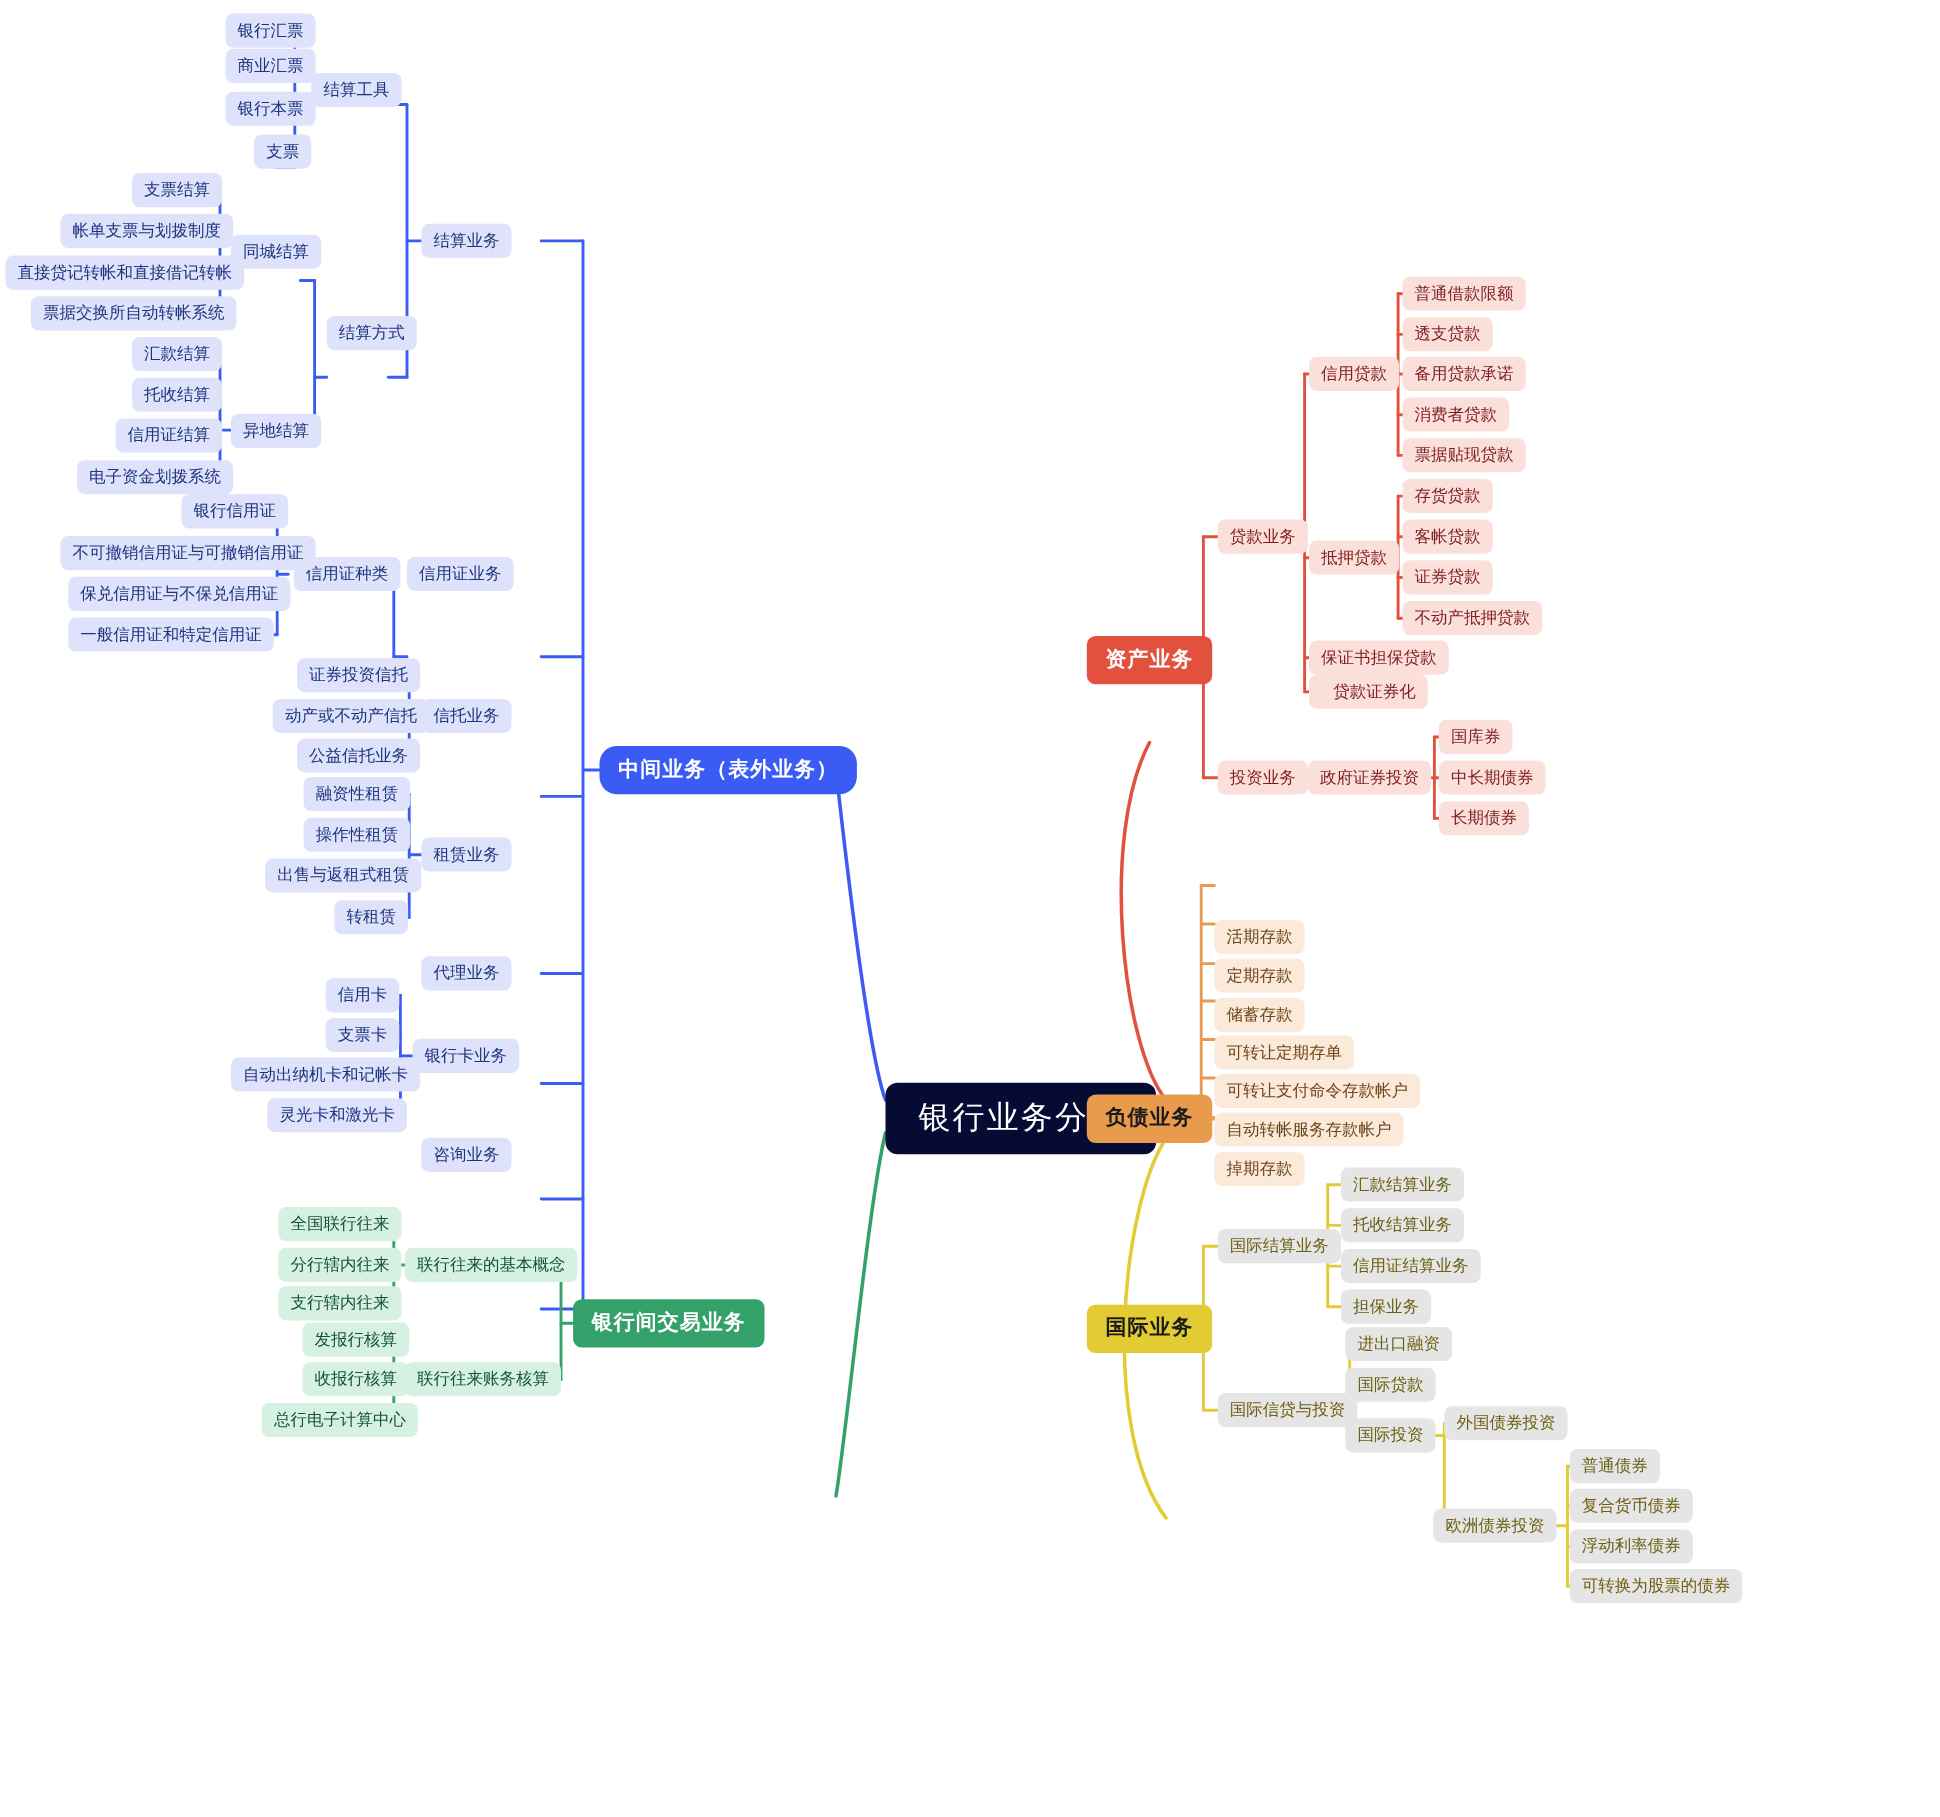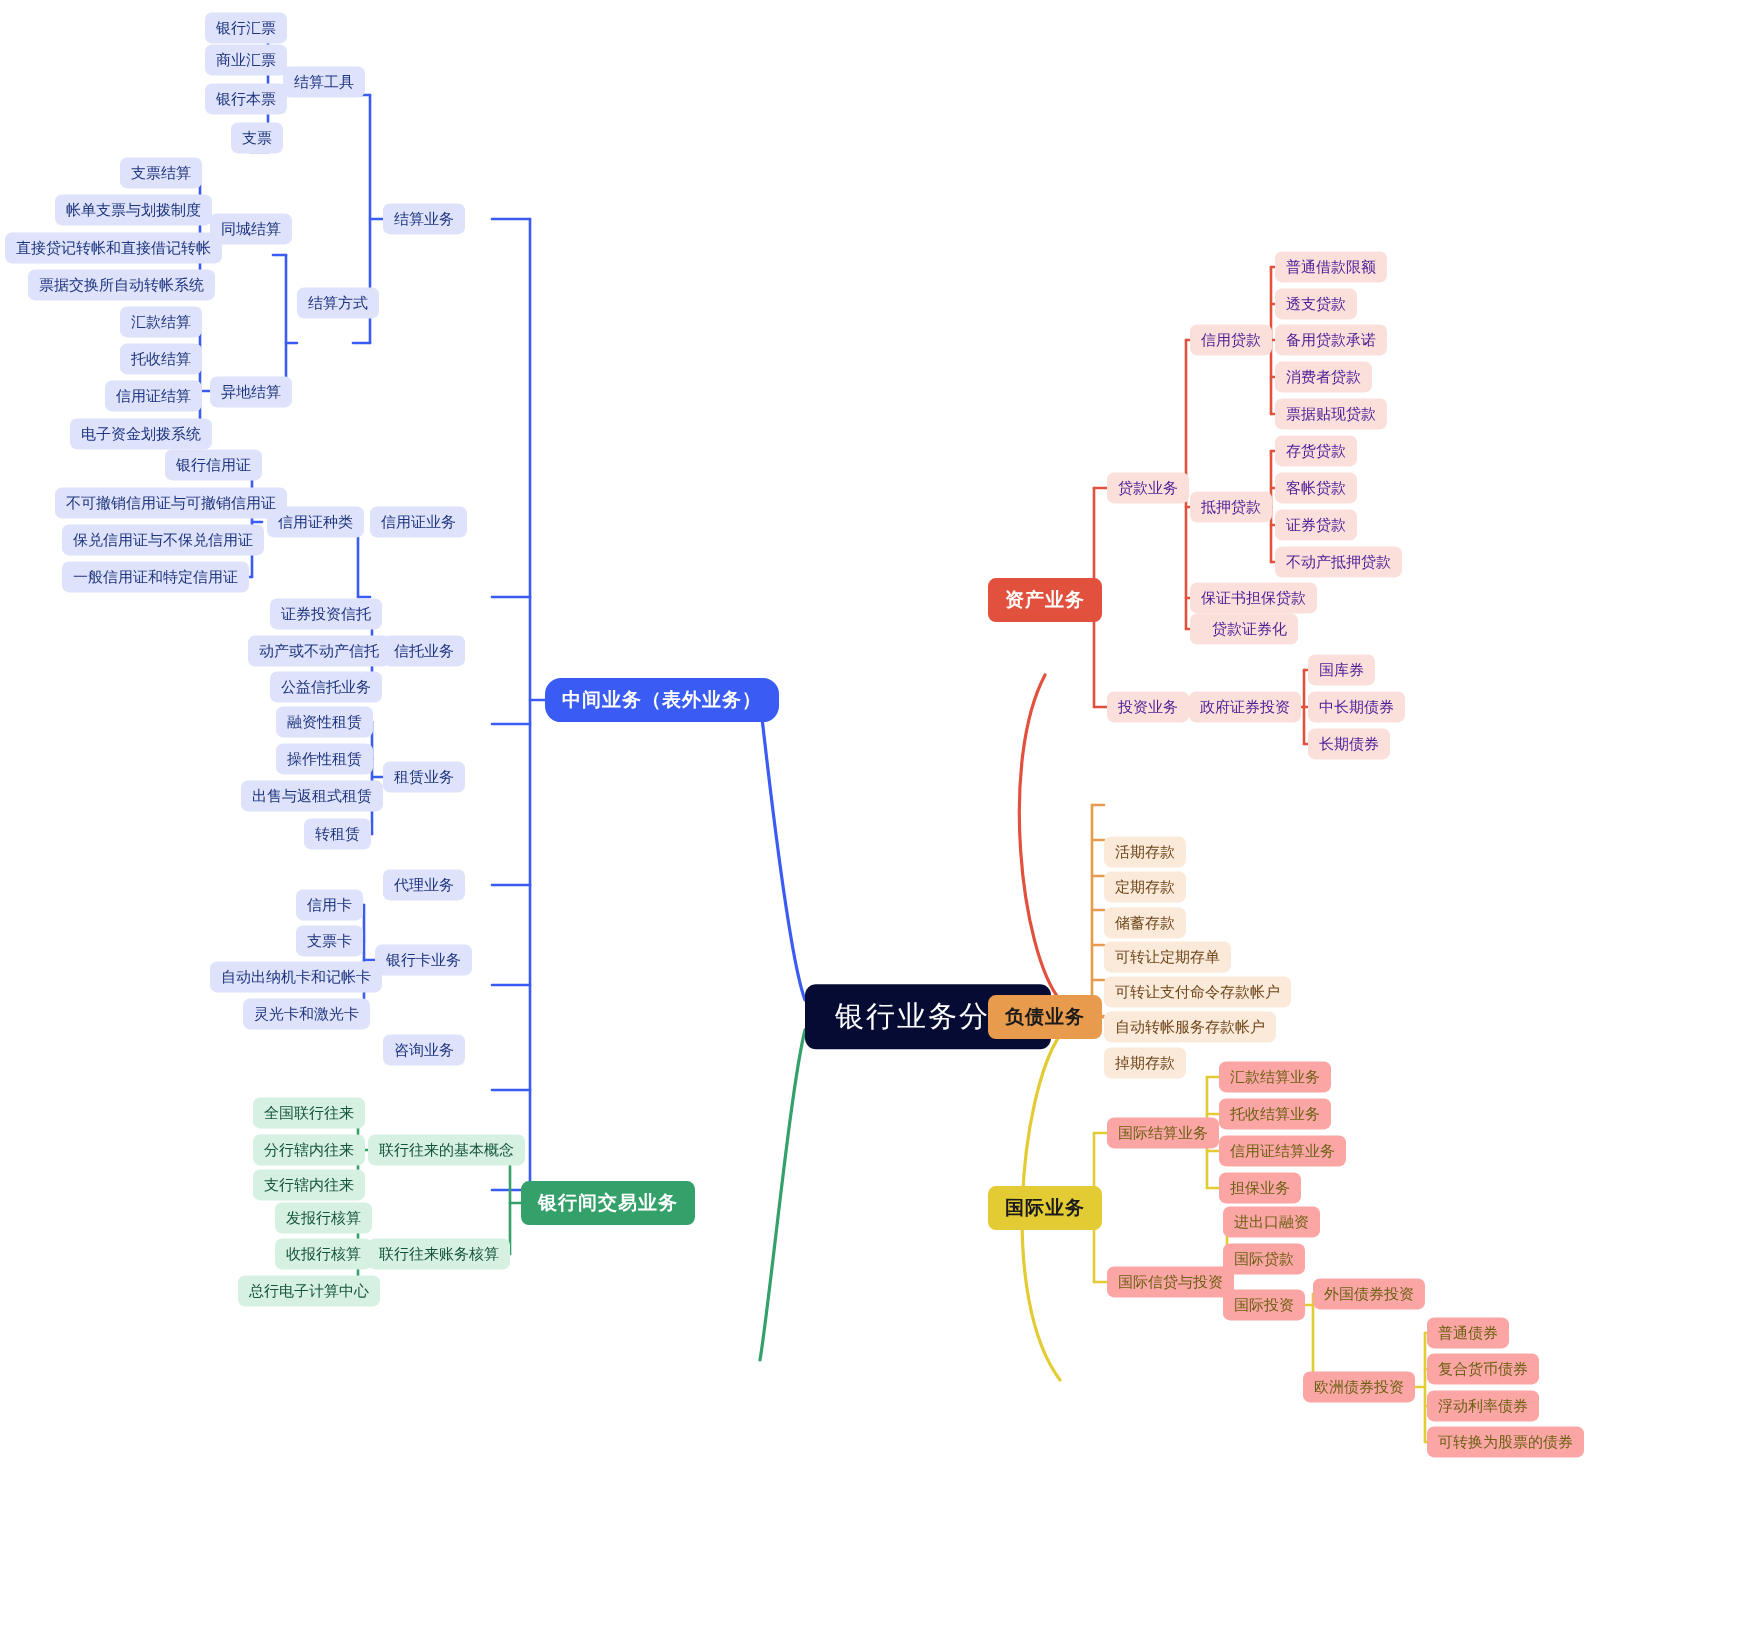"普通借款限额" .red-chip { color: #4c1d95 -> #7f1d1d }
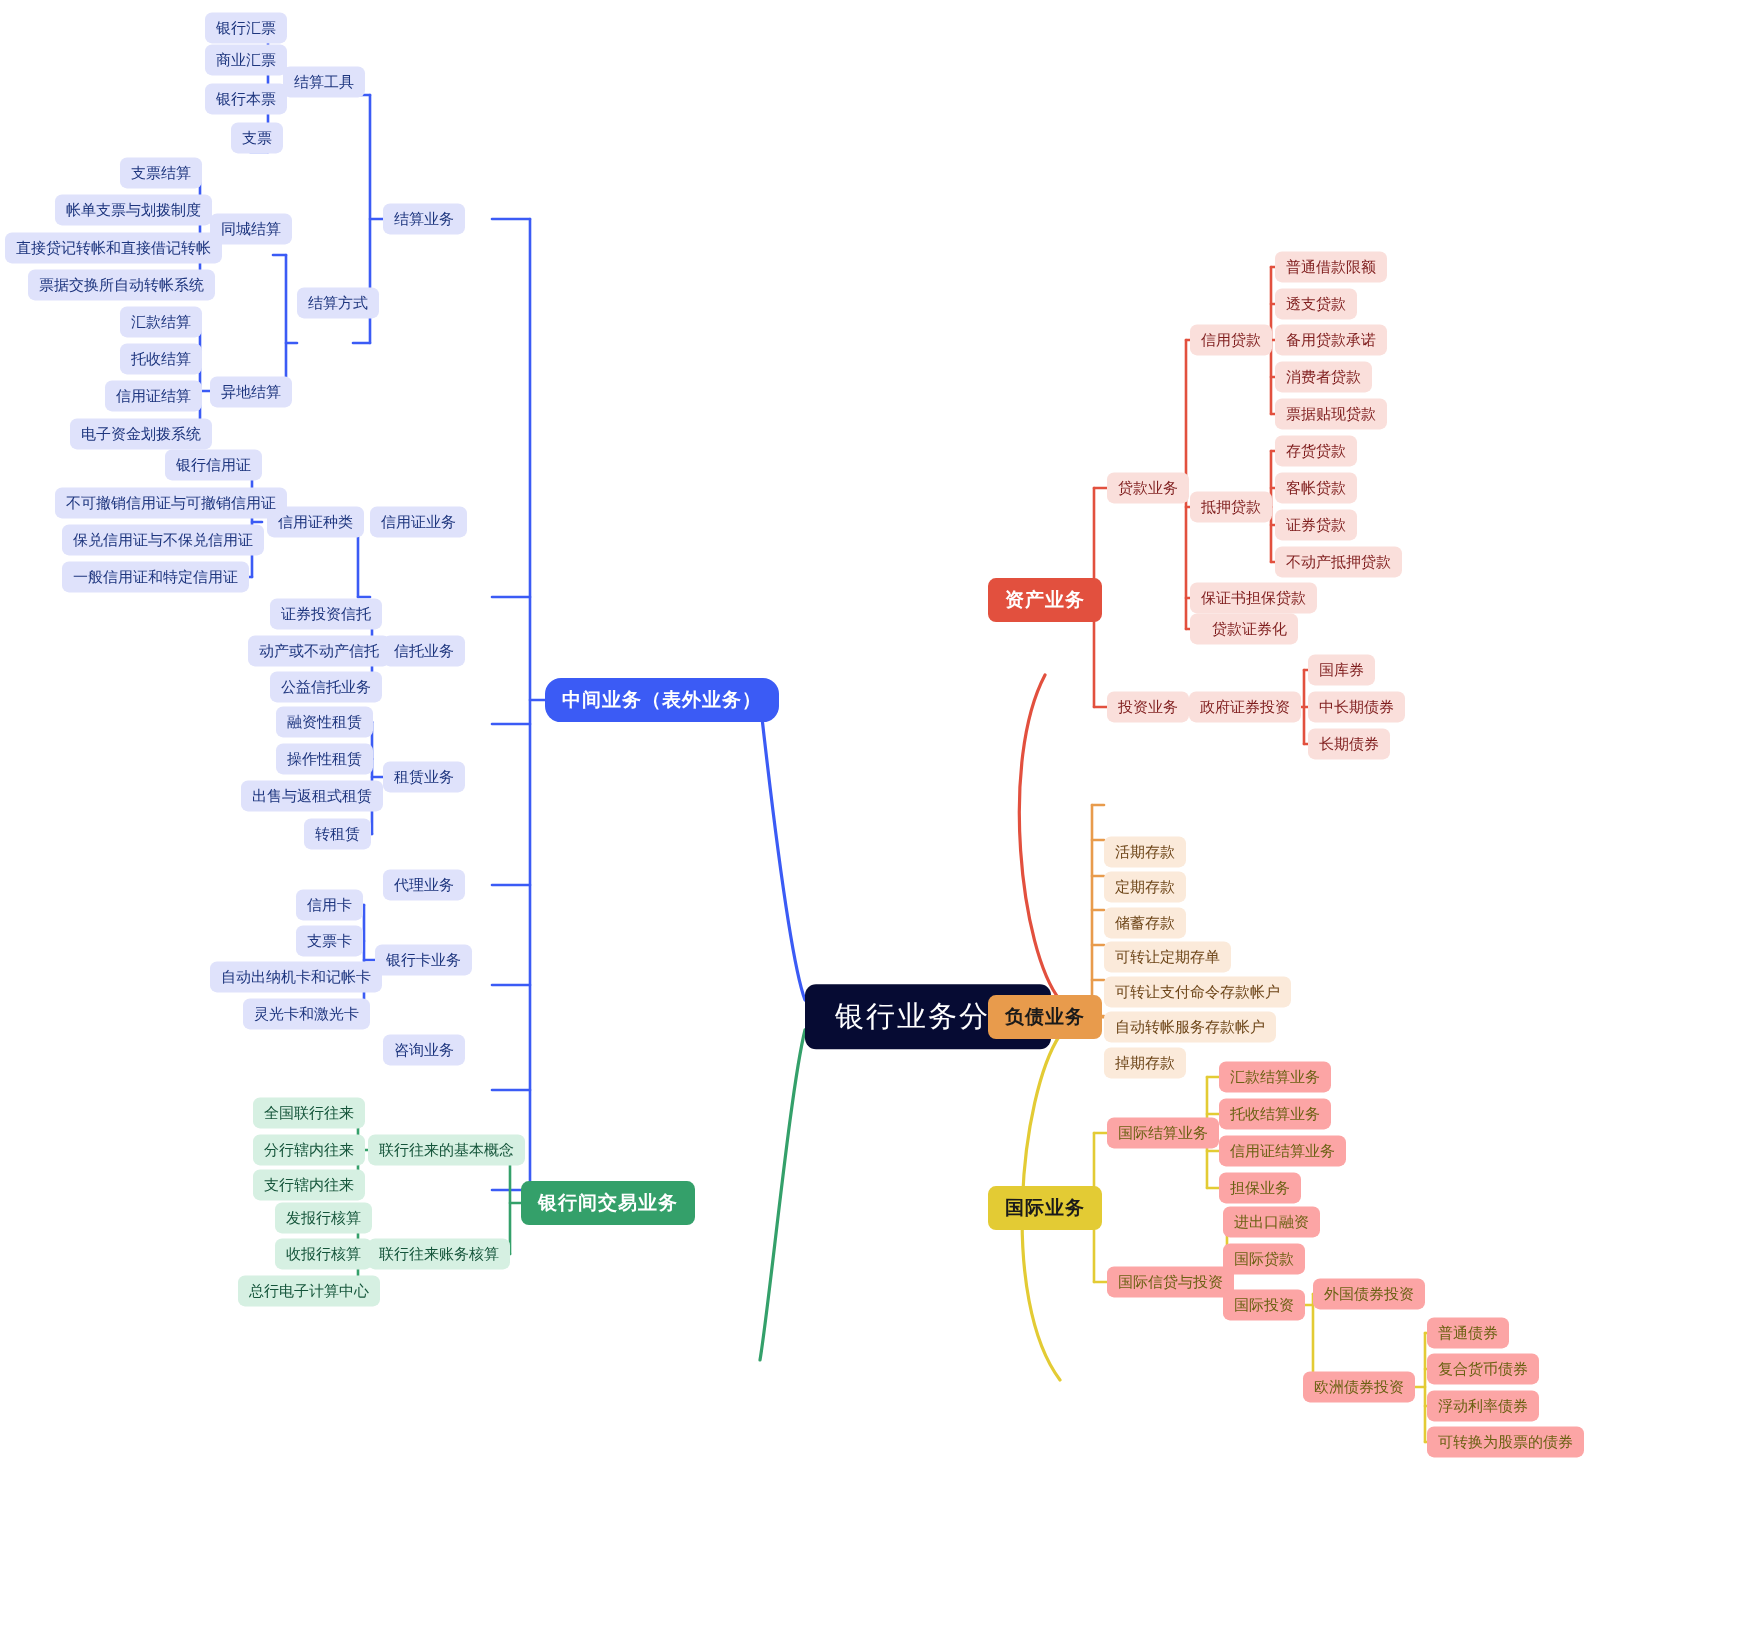"汇款结算业务" .yellow-chip { background: #fca5a5 -> #e5e5e5 }
